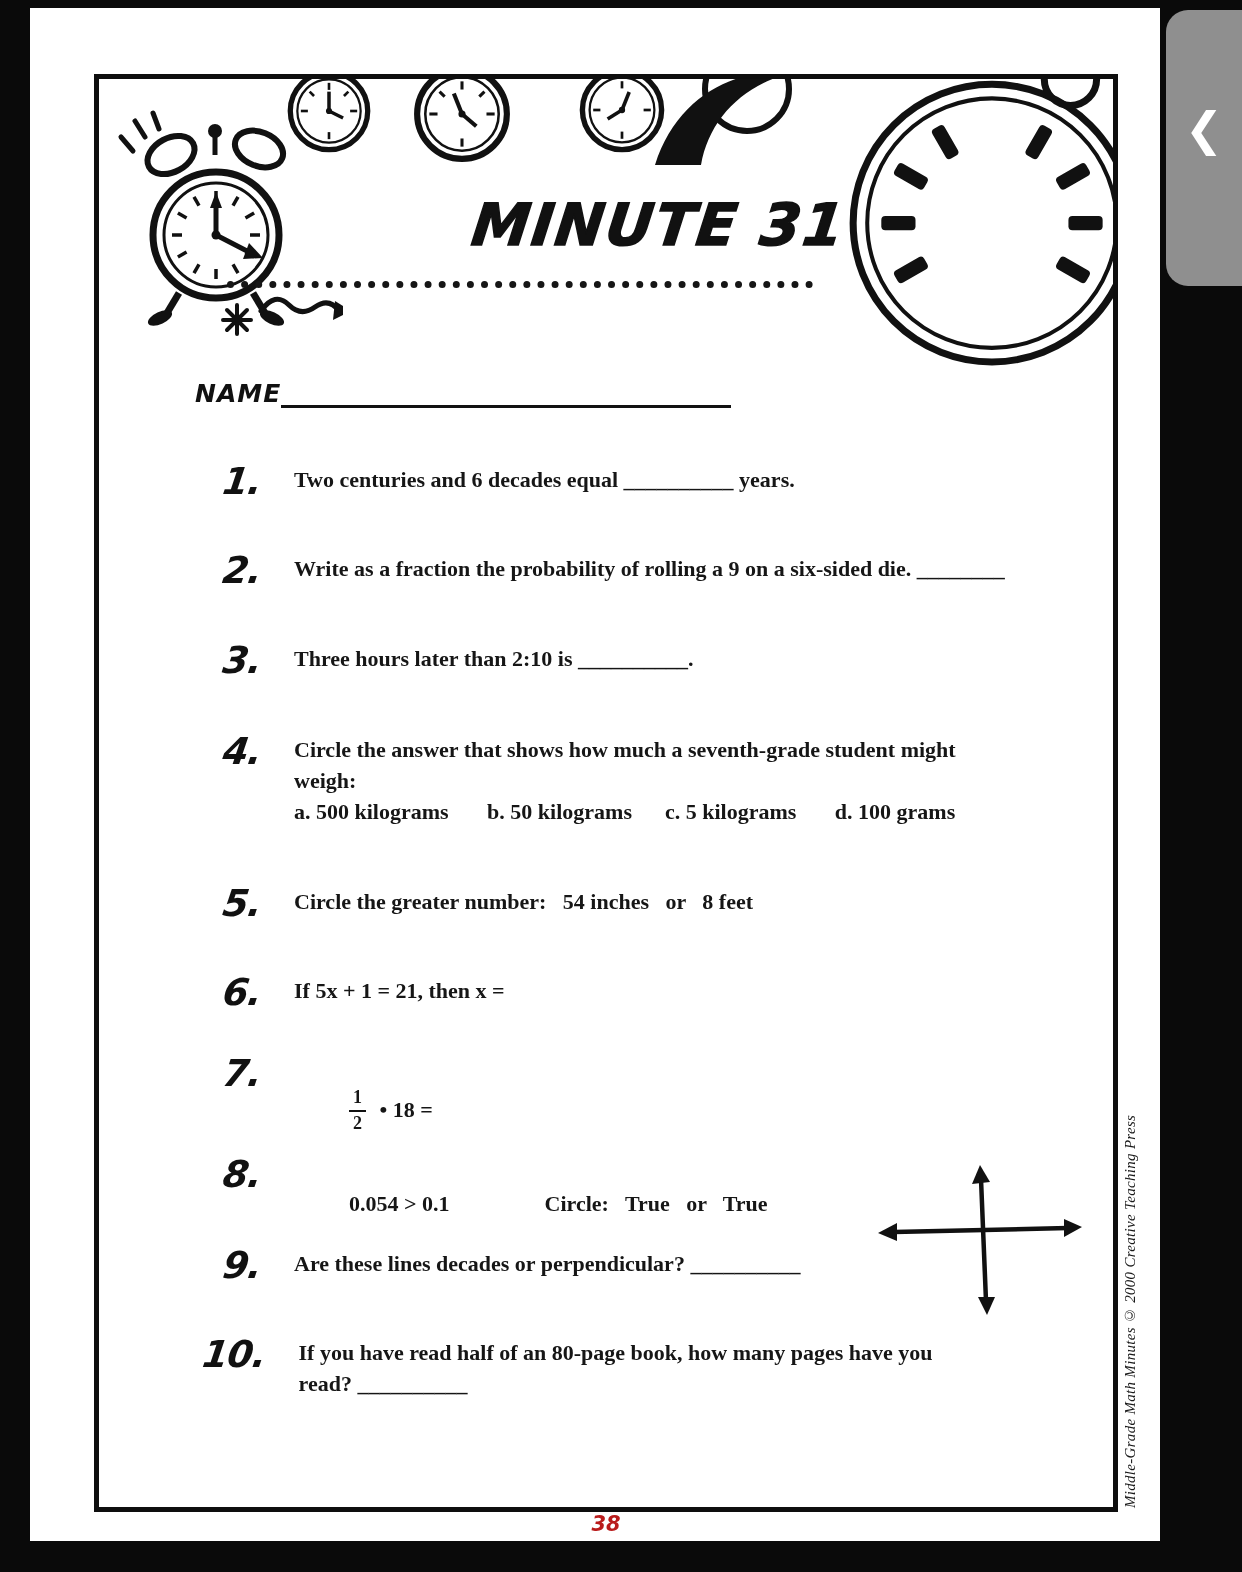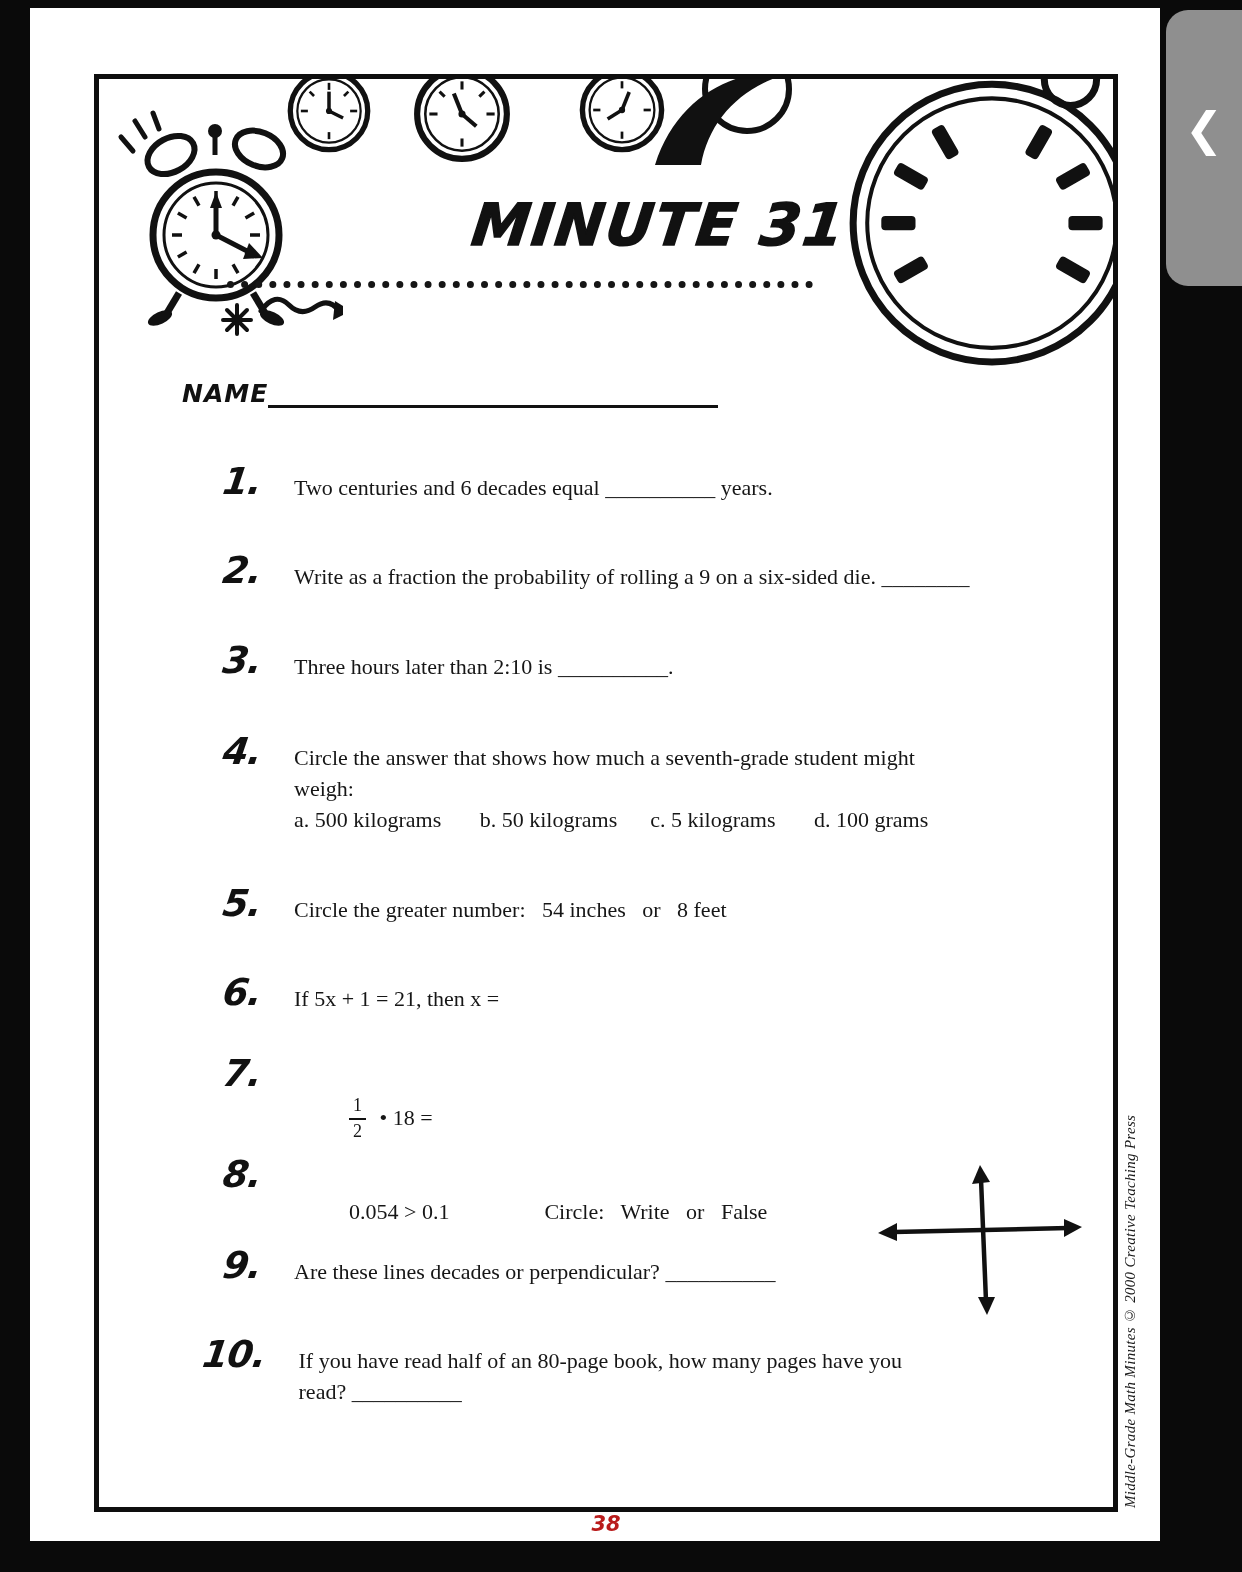"NAME" .name-row { left: 83px -> 96px }
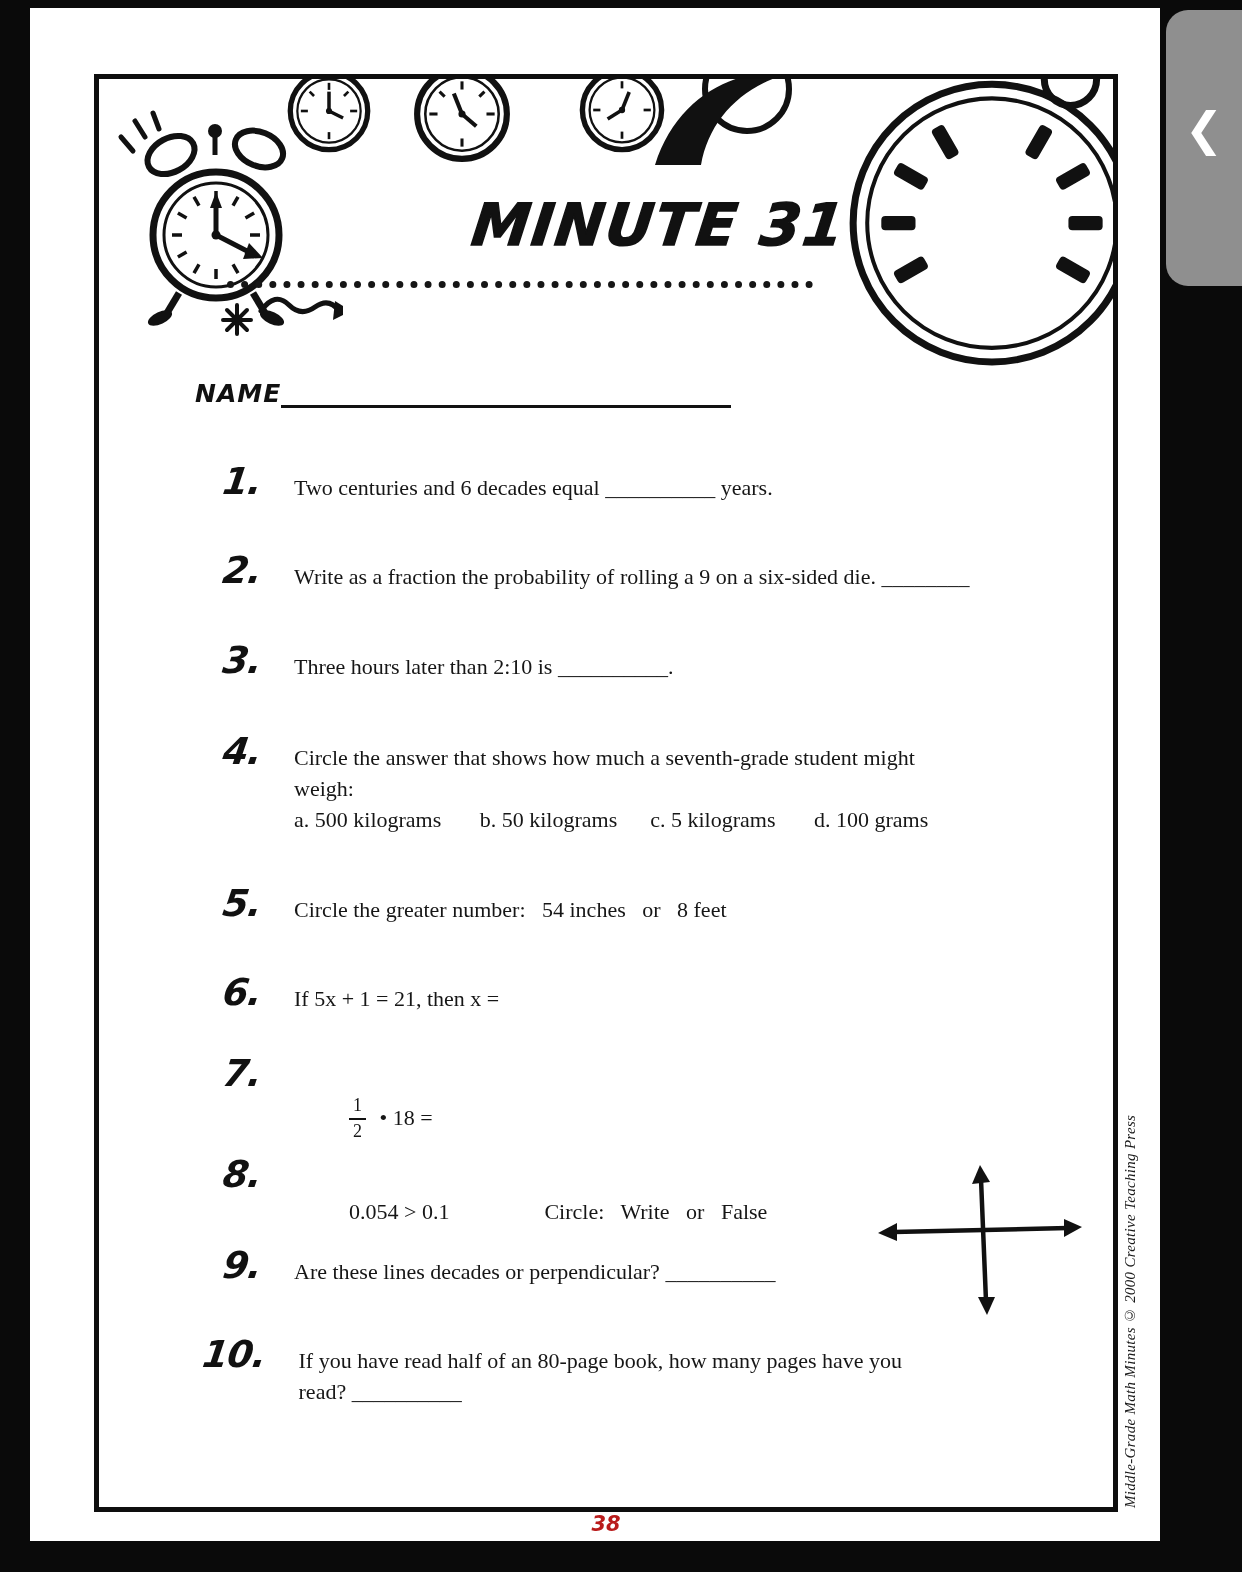"Two centuries and 6 decades" .qtext { font-weight: none -> bold; margin-top: 10px -> 2px }
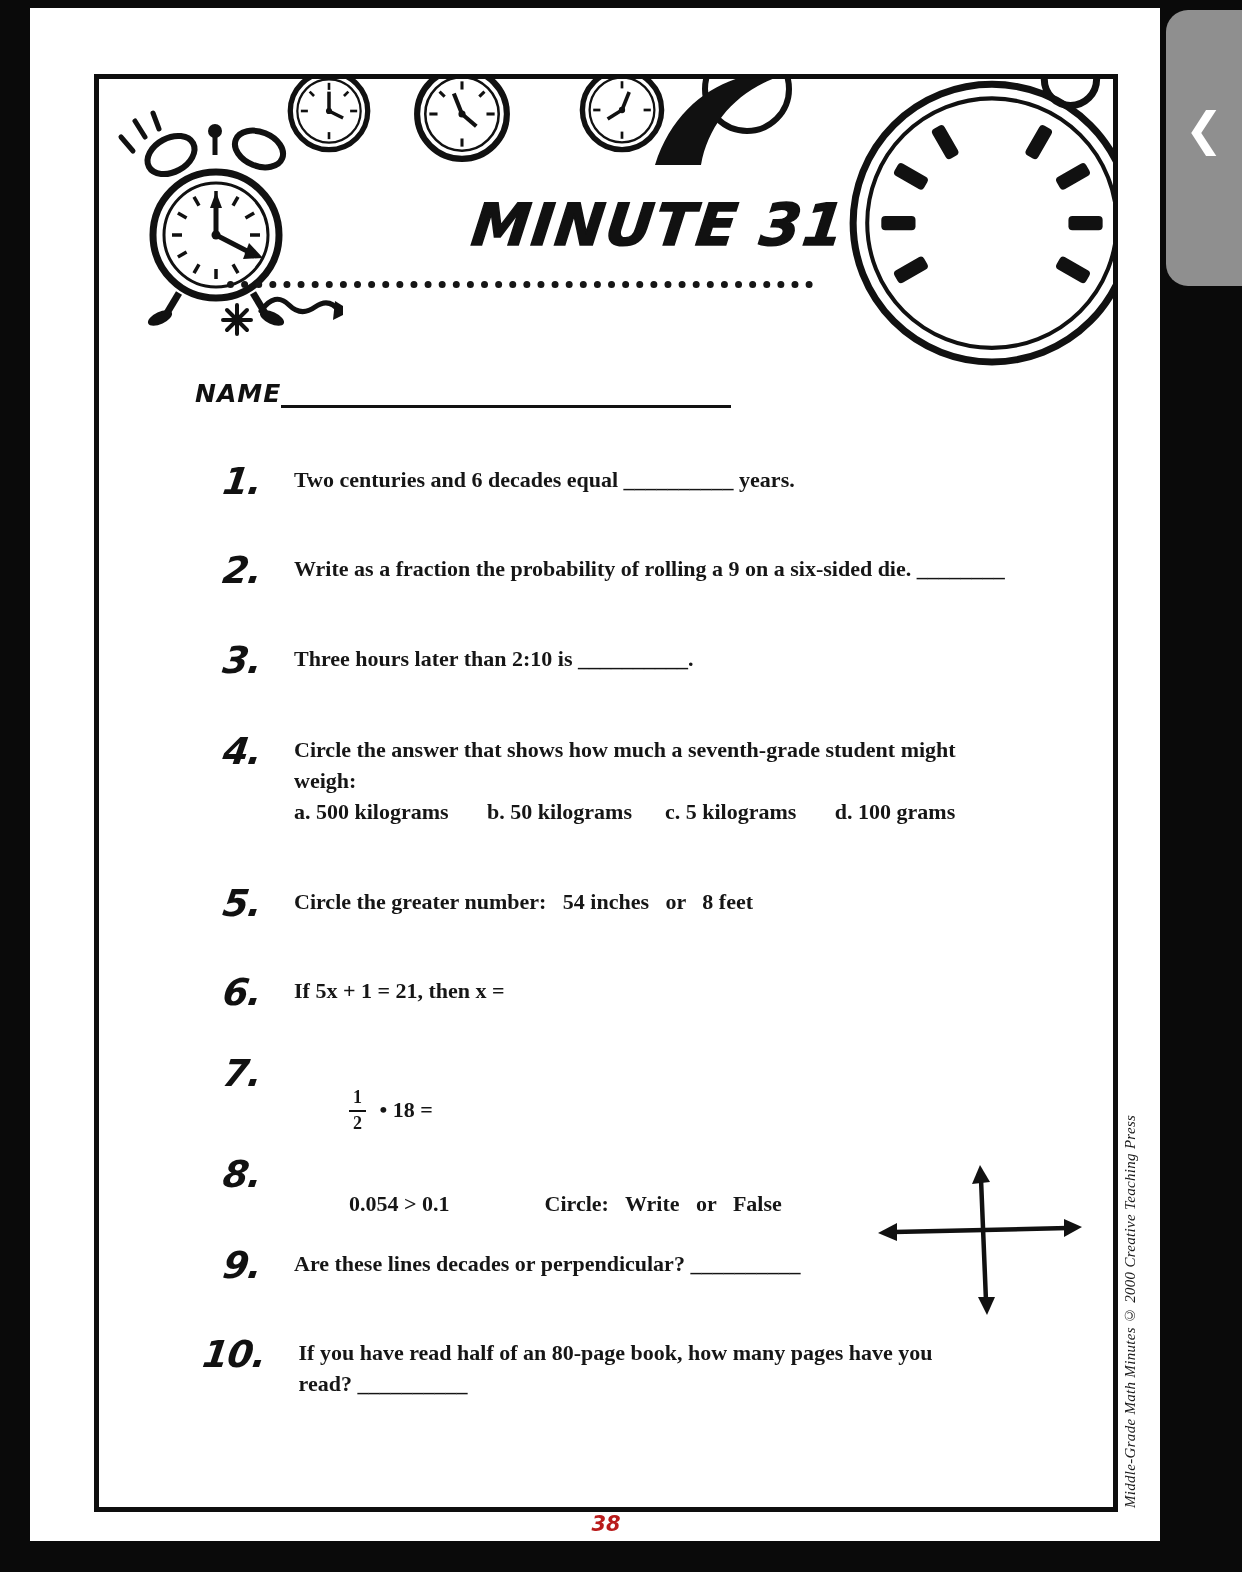"Circle: Write or False" span.gap-lg { text: Write   or   False -> True   or   True }
